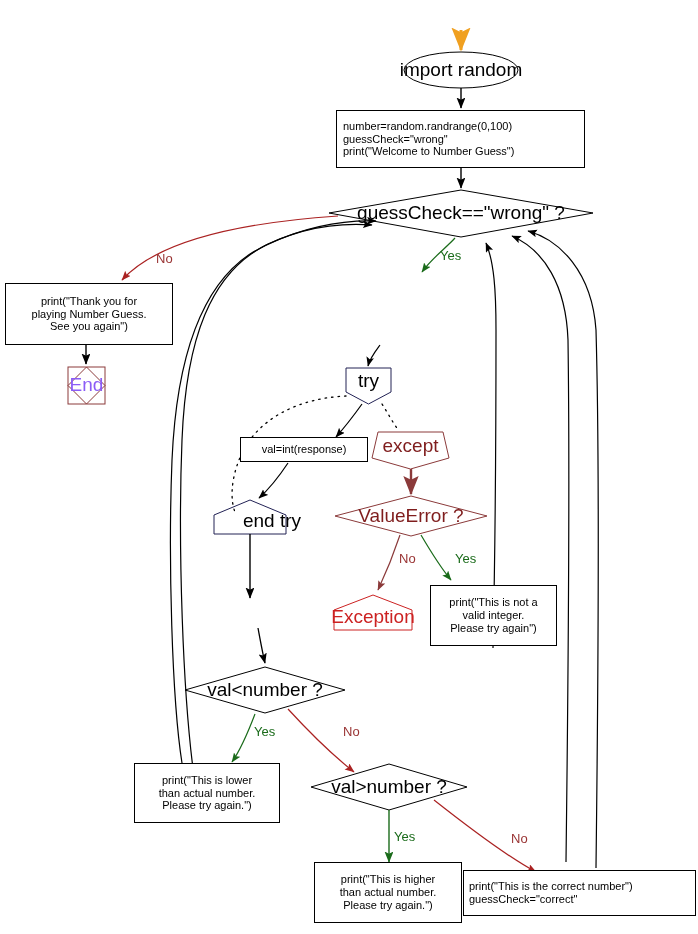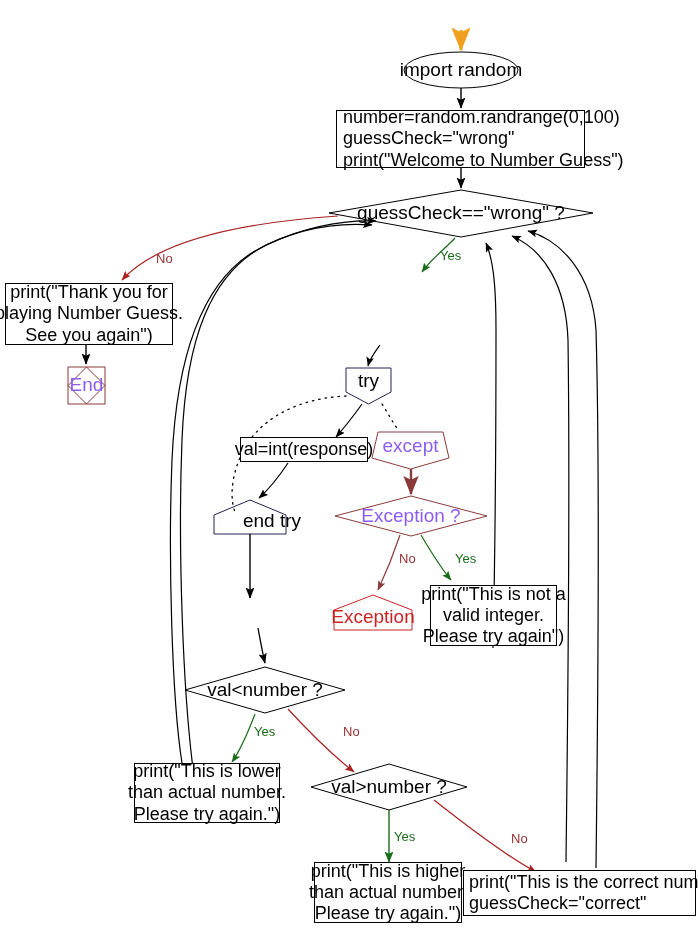"number=random.randrange(0,100)" .boxnode .txt { font-size: 18px -> 11px }
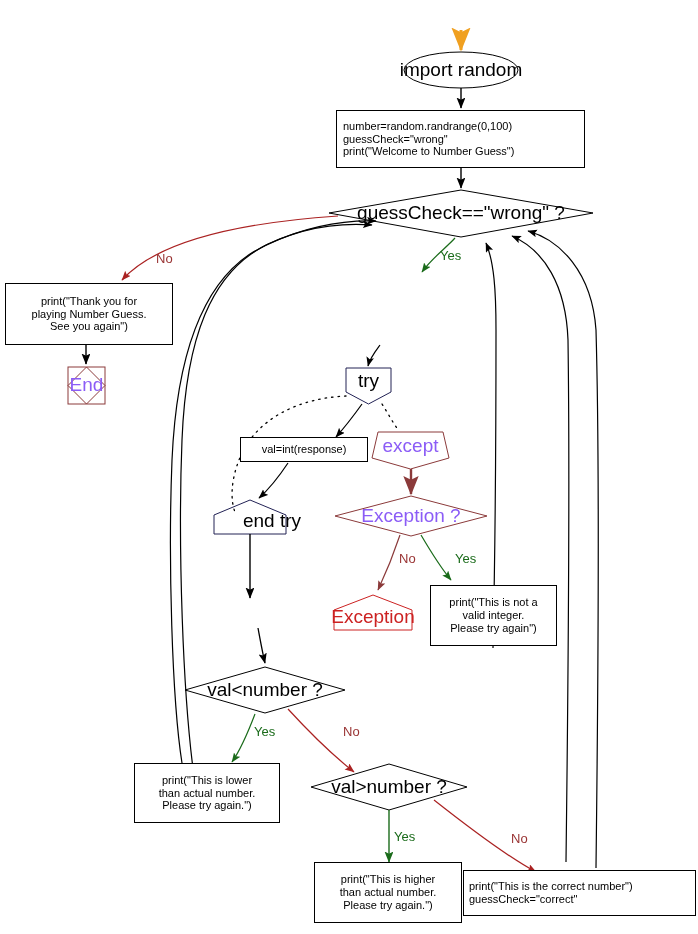"except" .dkred { color: #8b5cf6 -> #7f1d1d }
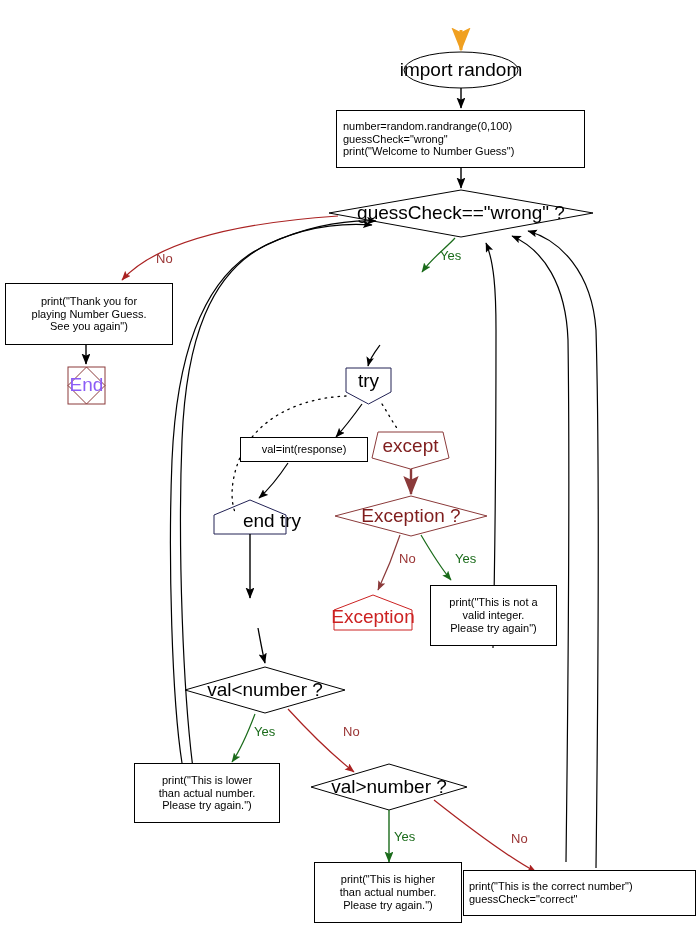"Exception ?" span.txt { text: Exception -> ValueError }
